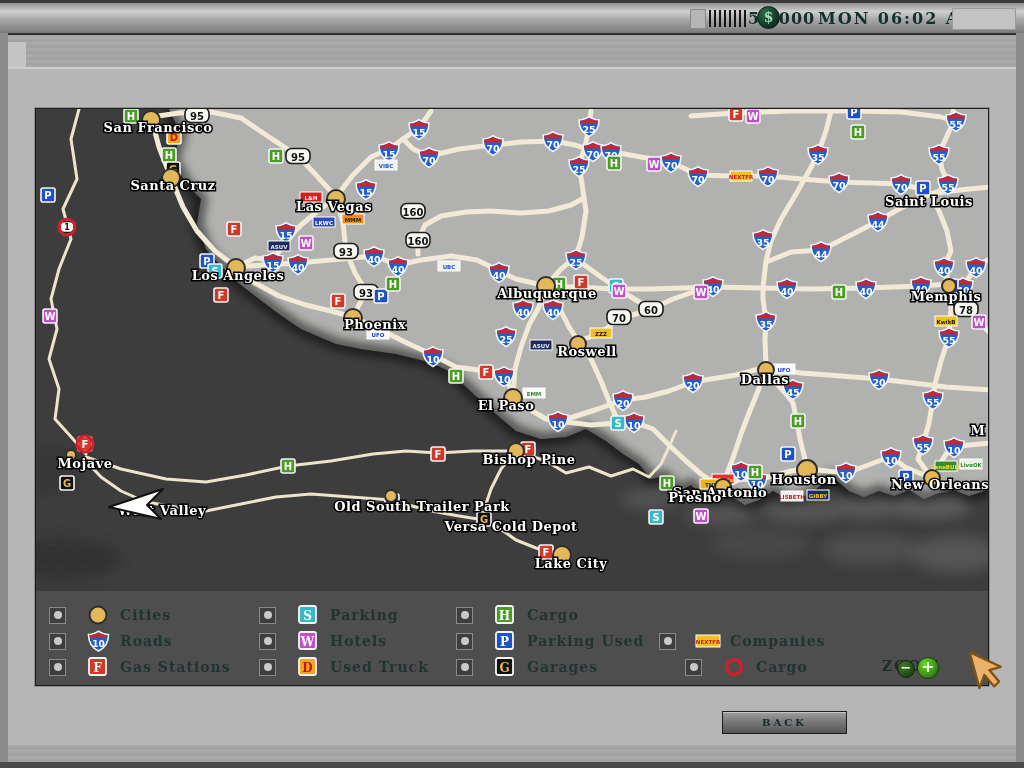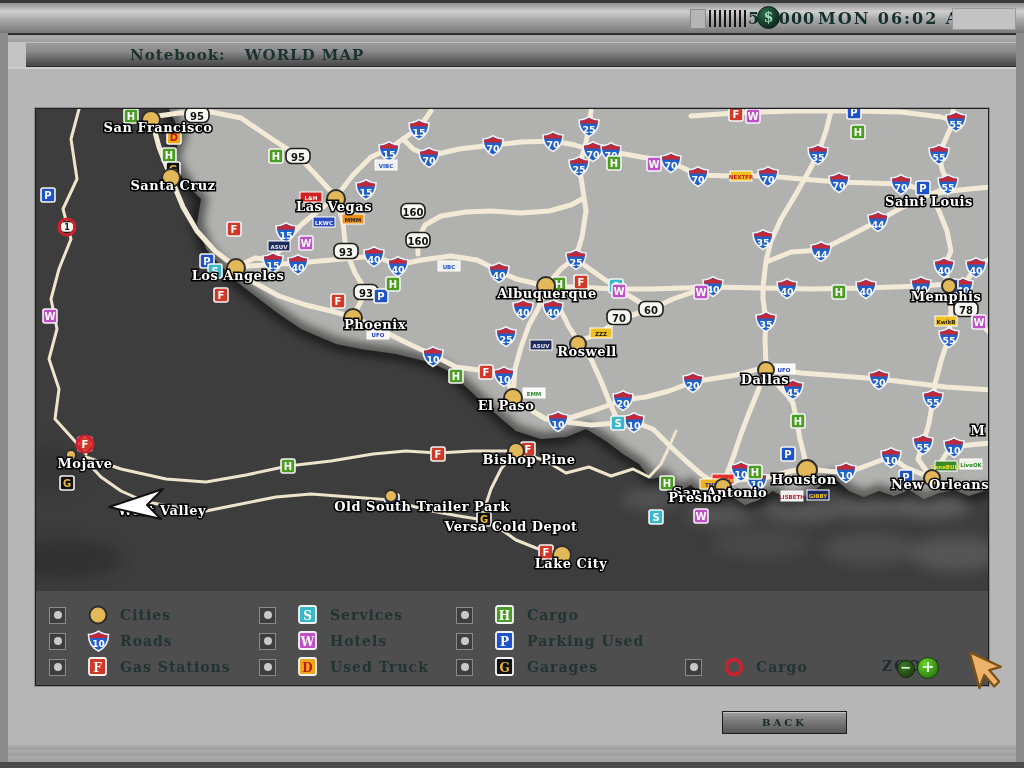"Notebook: WORLD MAP" div.notebook-bar { html: <div> <span>Notebook:</span> <span>WORLD MAP</span> </div> -> none }
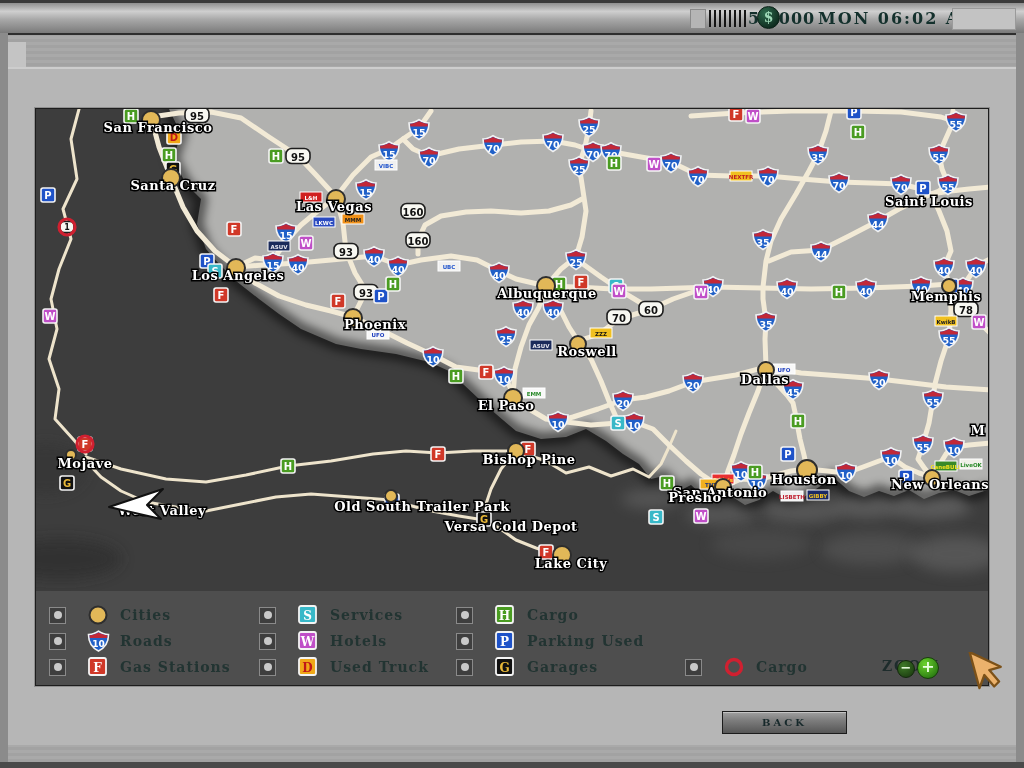"Services" span.lg-label { text: Services -> Parking }
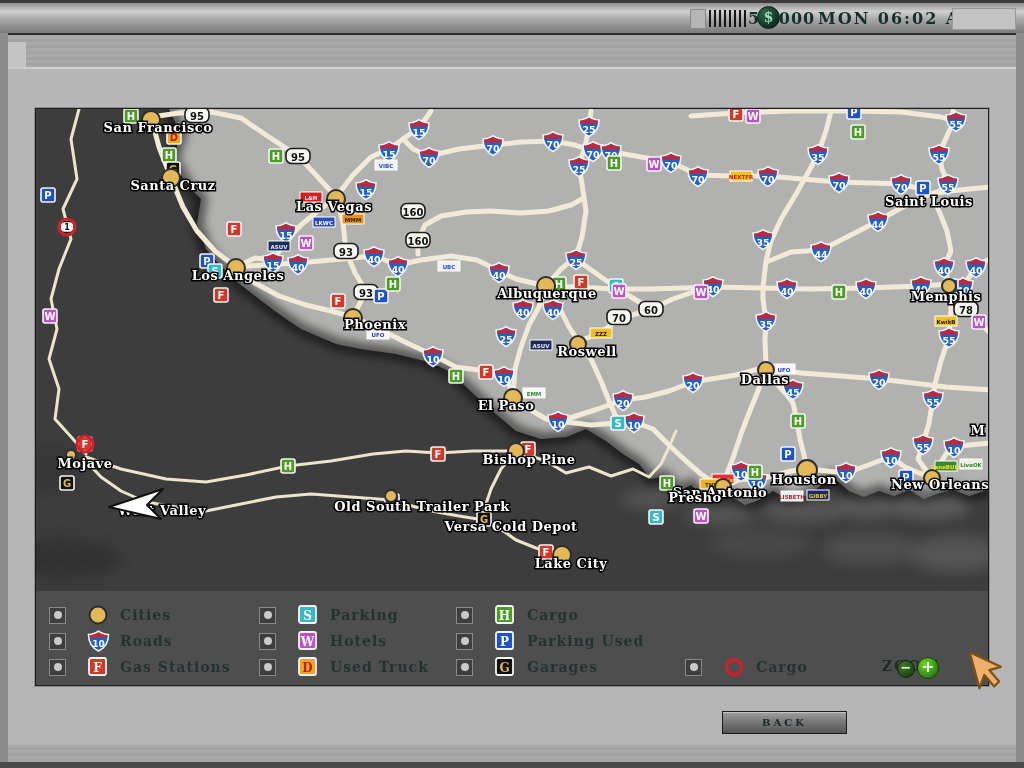"Companies" div.lg-item { html: none -> <div> <div> <div></div> </div> <span> <svg> <rect></rect> <text>NEXTFR</text> </svg> </span> <span>Companies</span> </div> }
